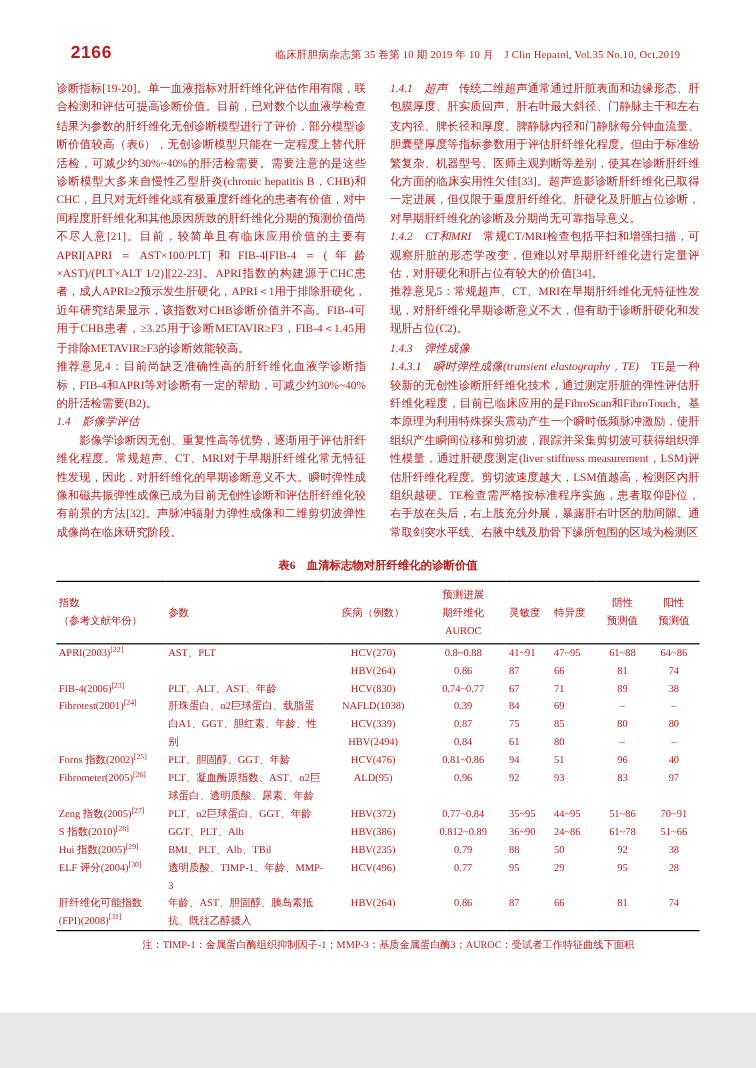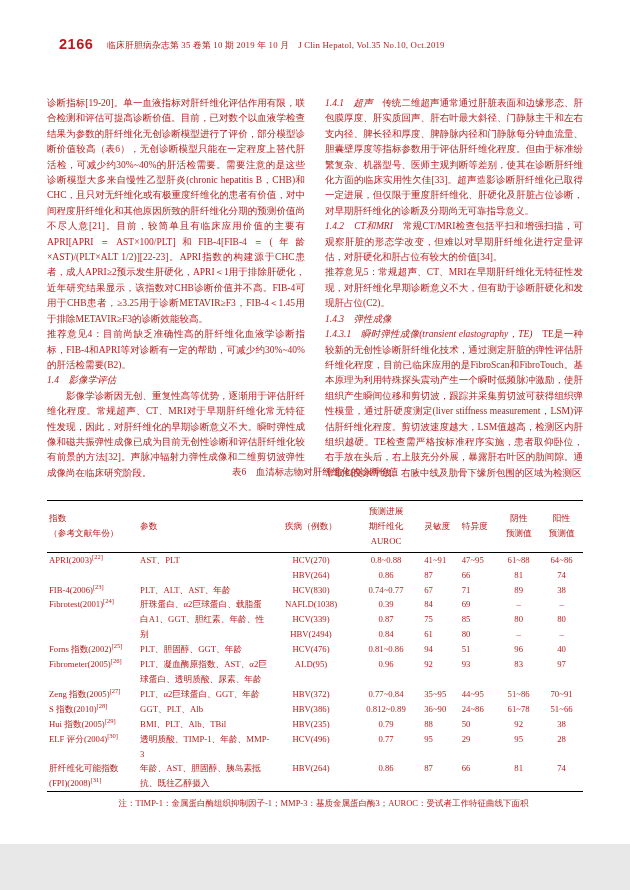"临床肝胆病杂志第 35 卷第 10 期" .journal-line { right: 0 -> 16px; text-align: left -> right }
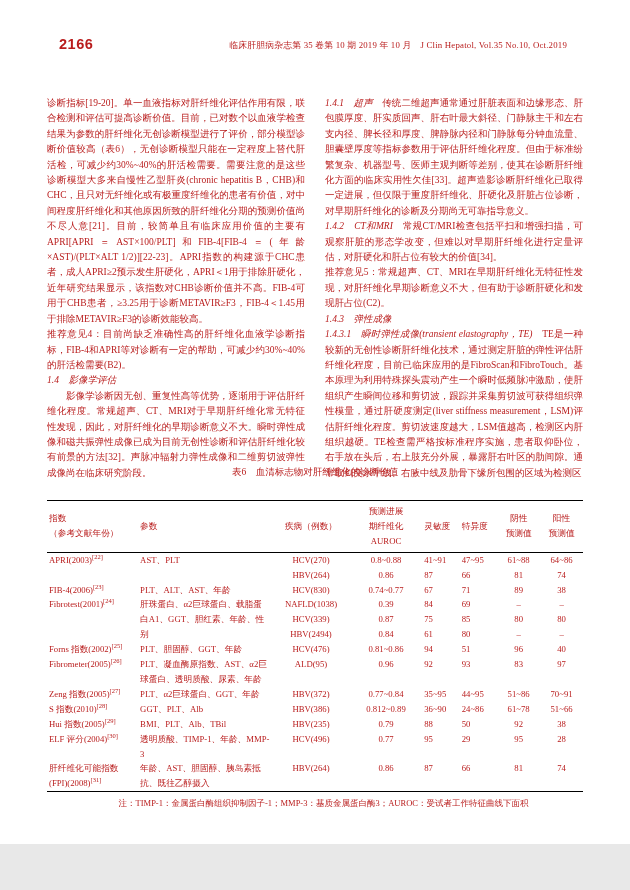"诊断指标[19-20]。单一血液指标对肝纤维化评估作用有限，联合检测和评估可提高" .columns { top: 96px -> 68px }
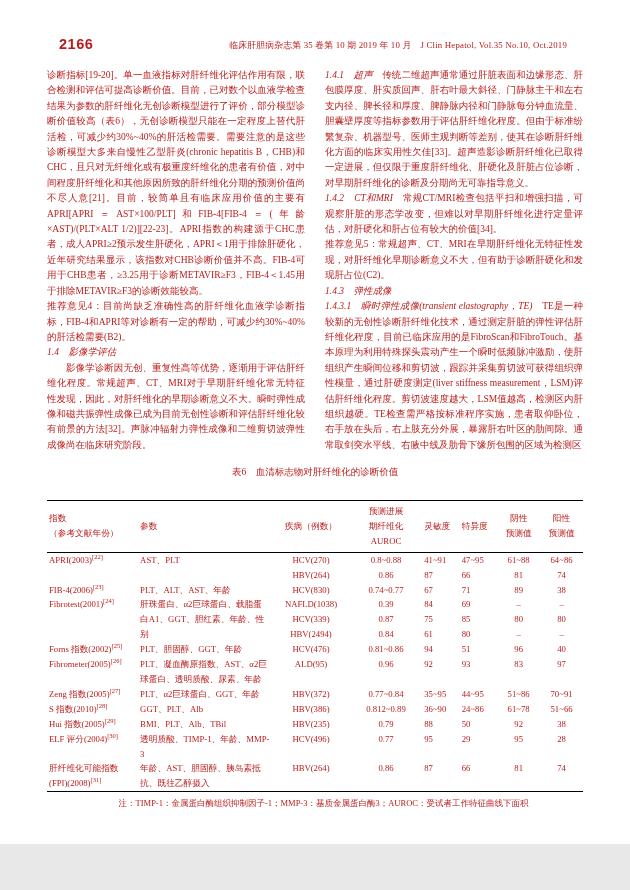"表6 血清标志物对肝纤维化的诊断价值" .table-title { font-weight: normal -> bold; margin-bottom: 20px -> 4px }
